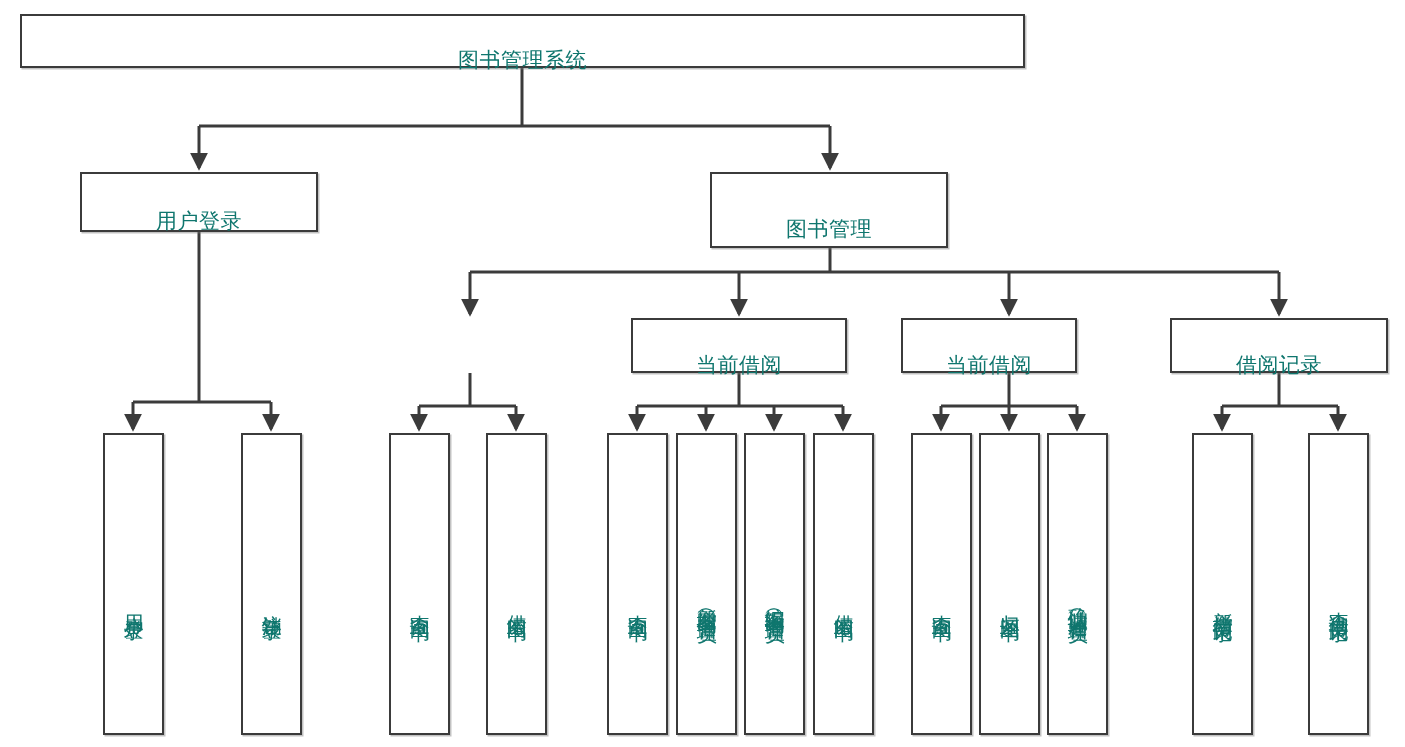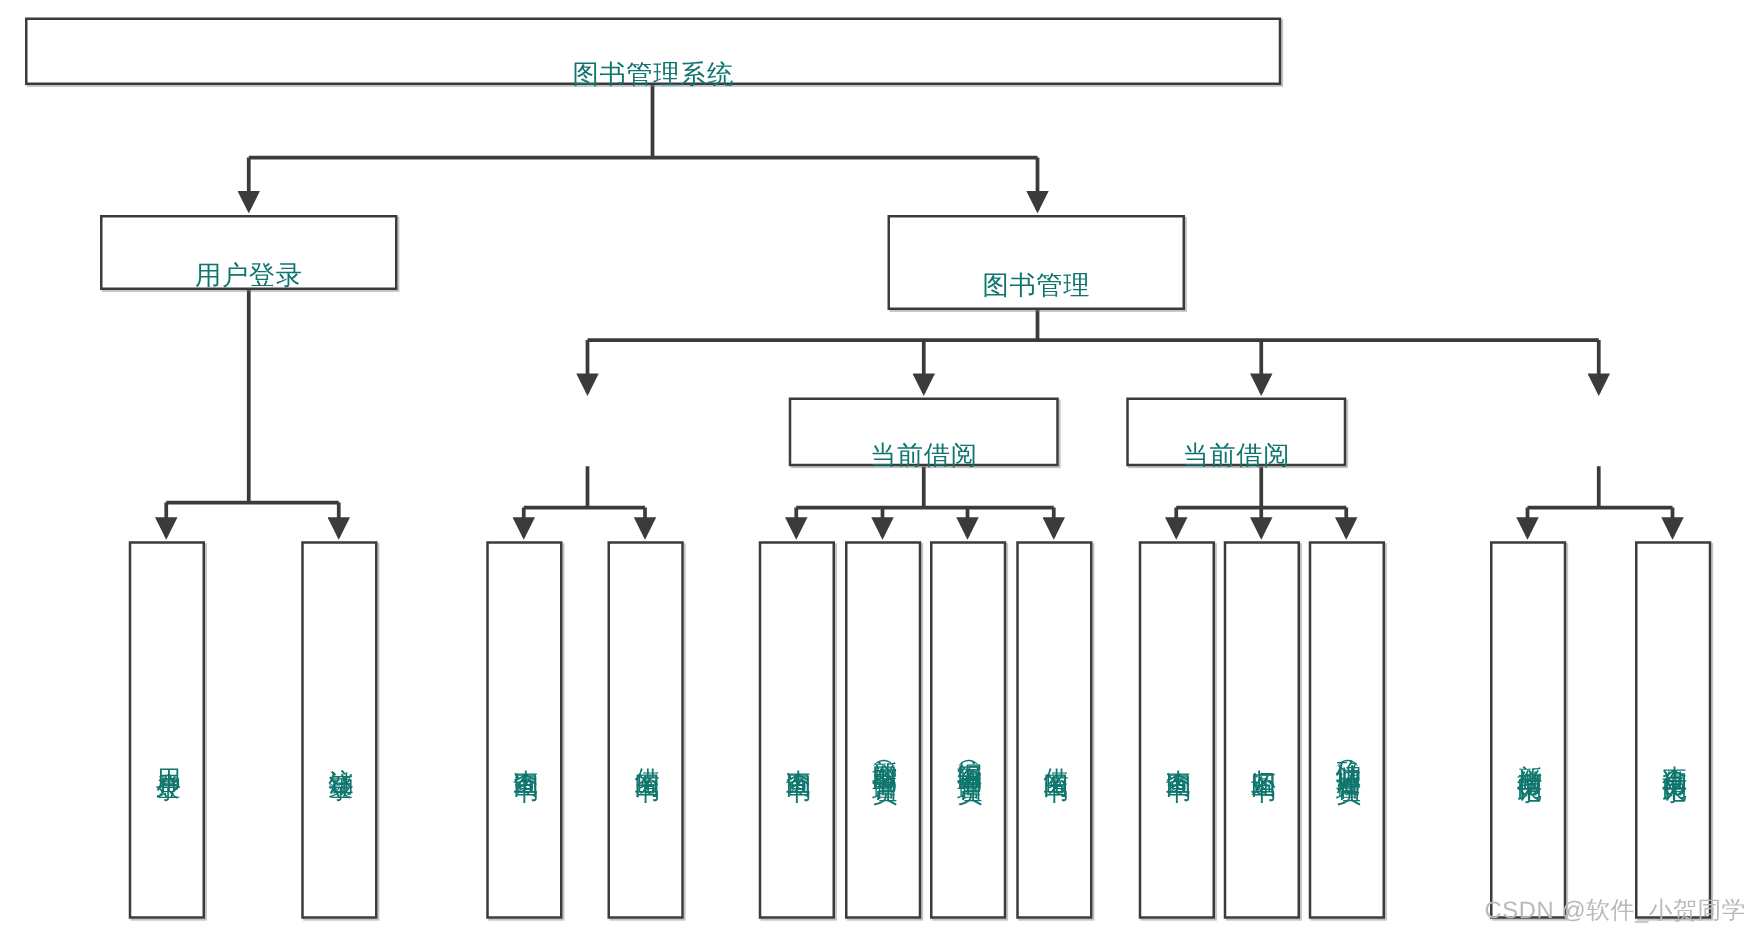"借阅记录" div.node { html: none -> <div> <span>借阅记录</span> </div> }
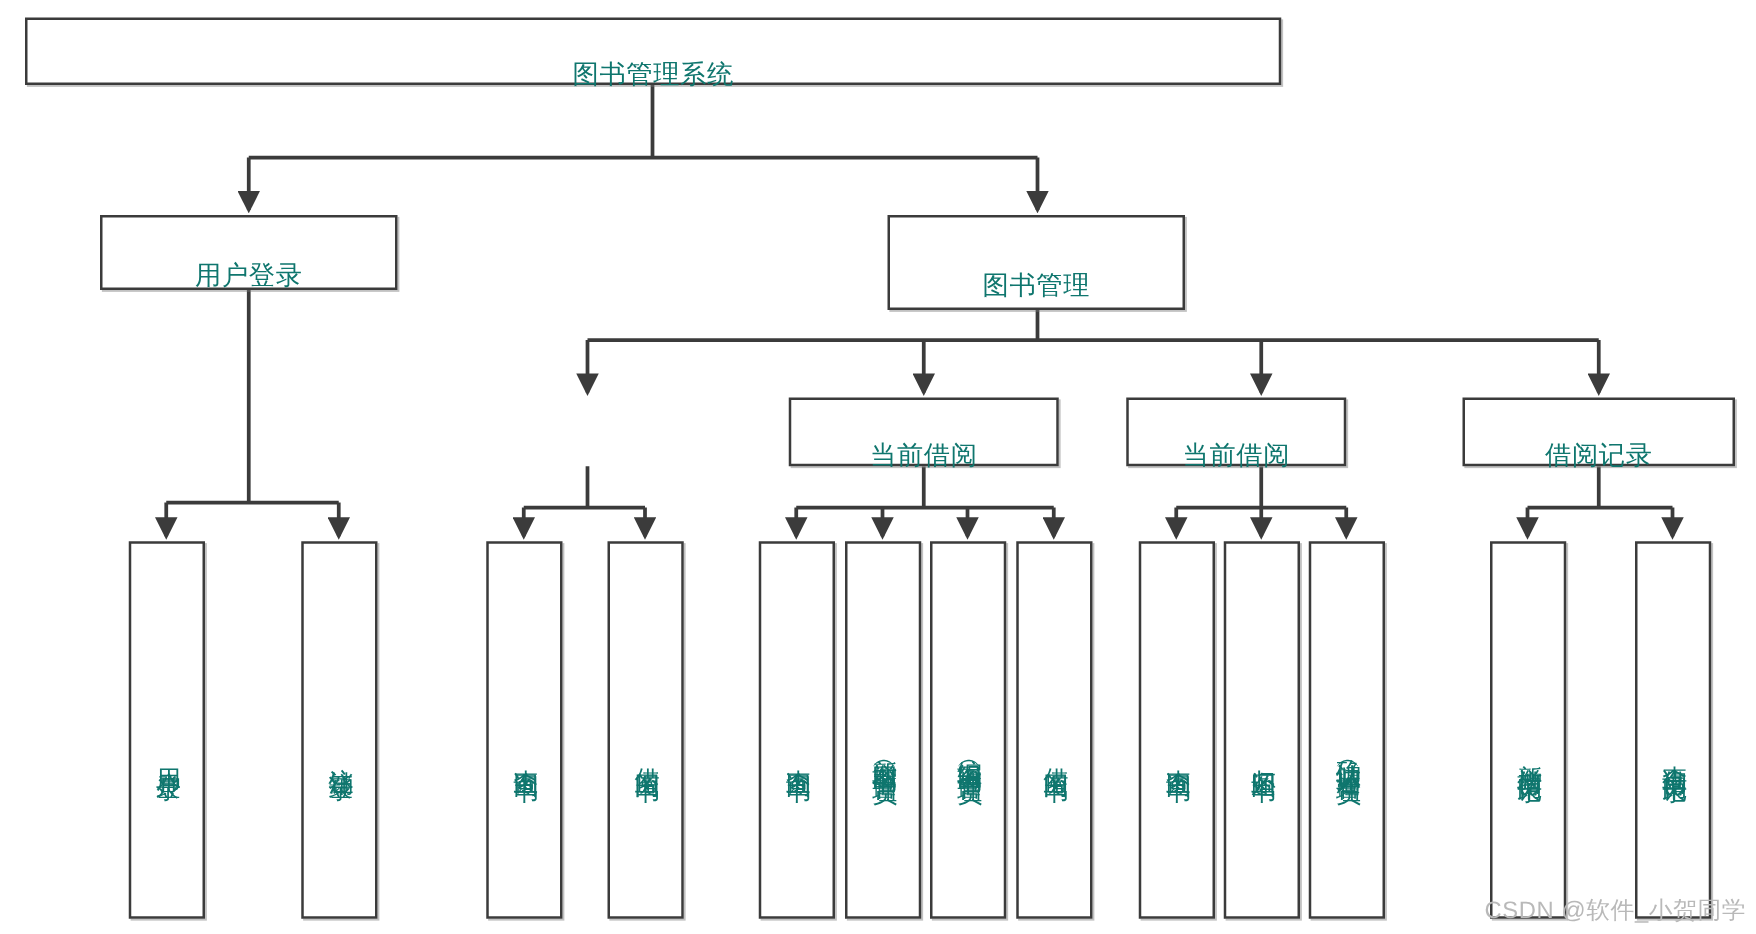"CSDN @软件_小贺同学" div.watermark { html: <div>CSDN @软件_小贺同学</div> -> none }
